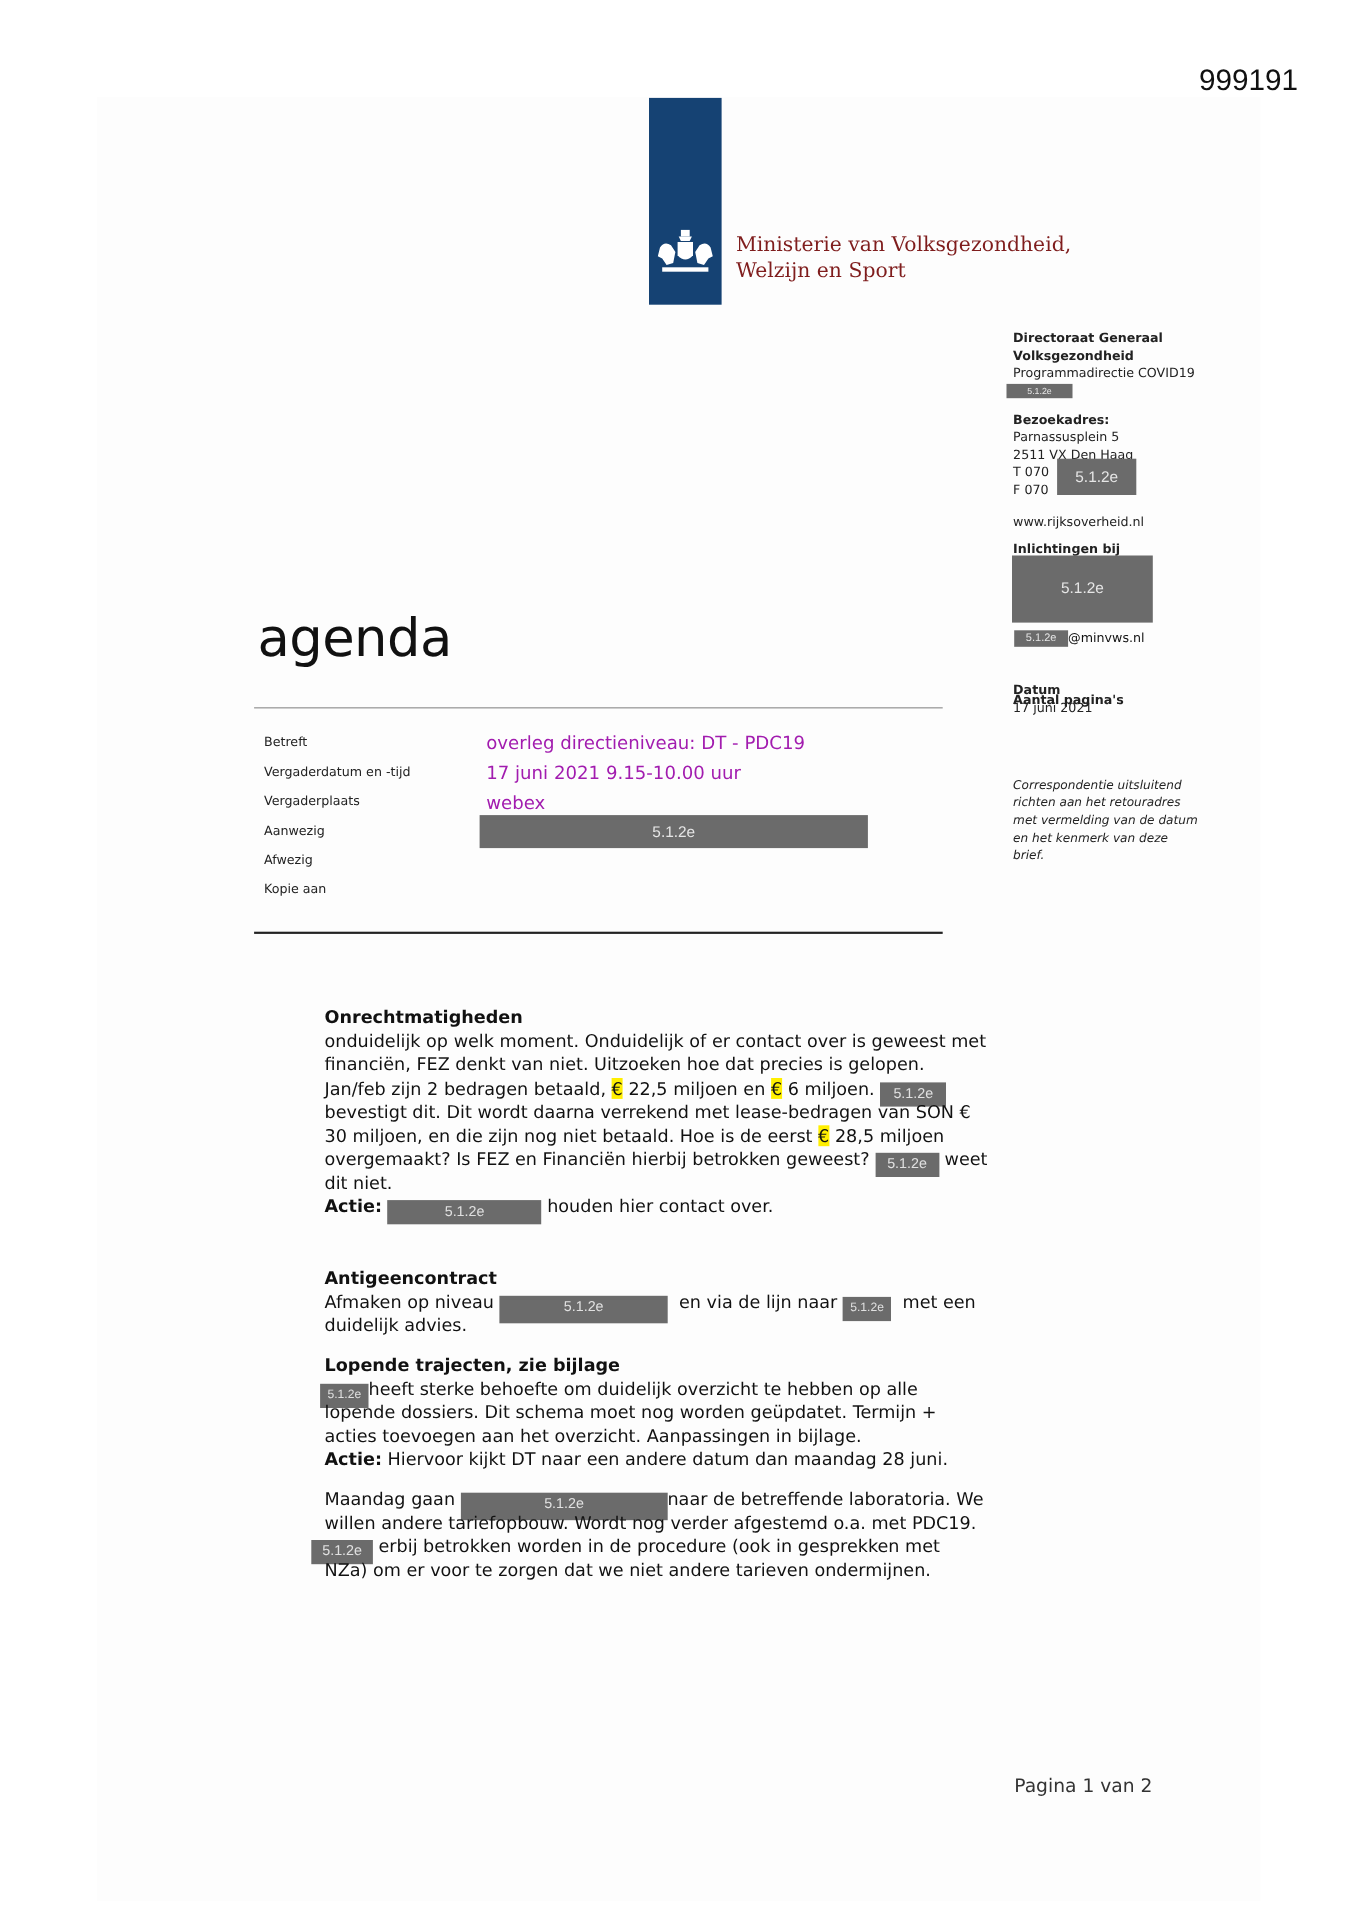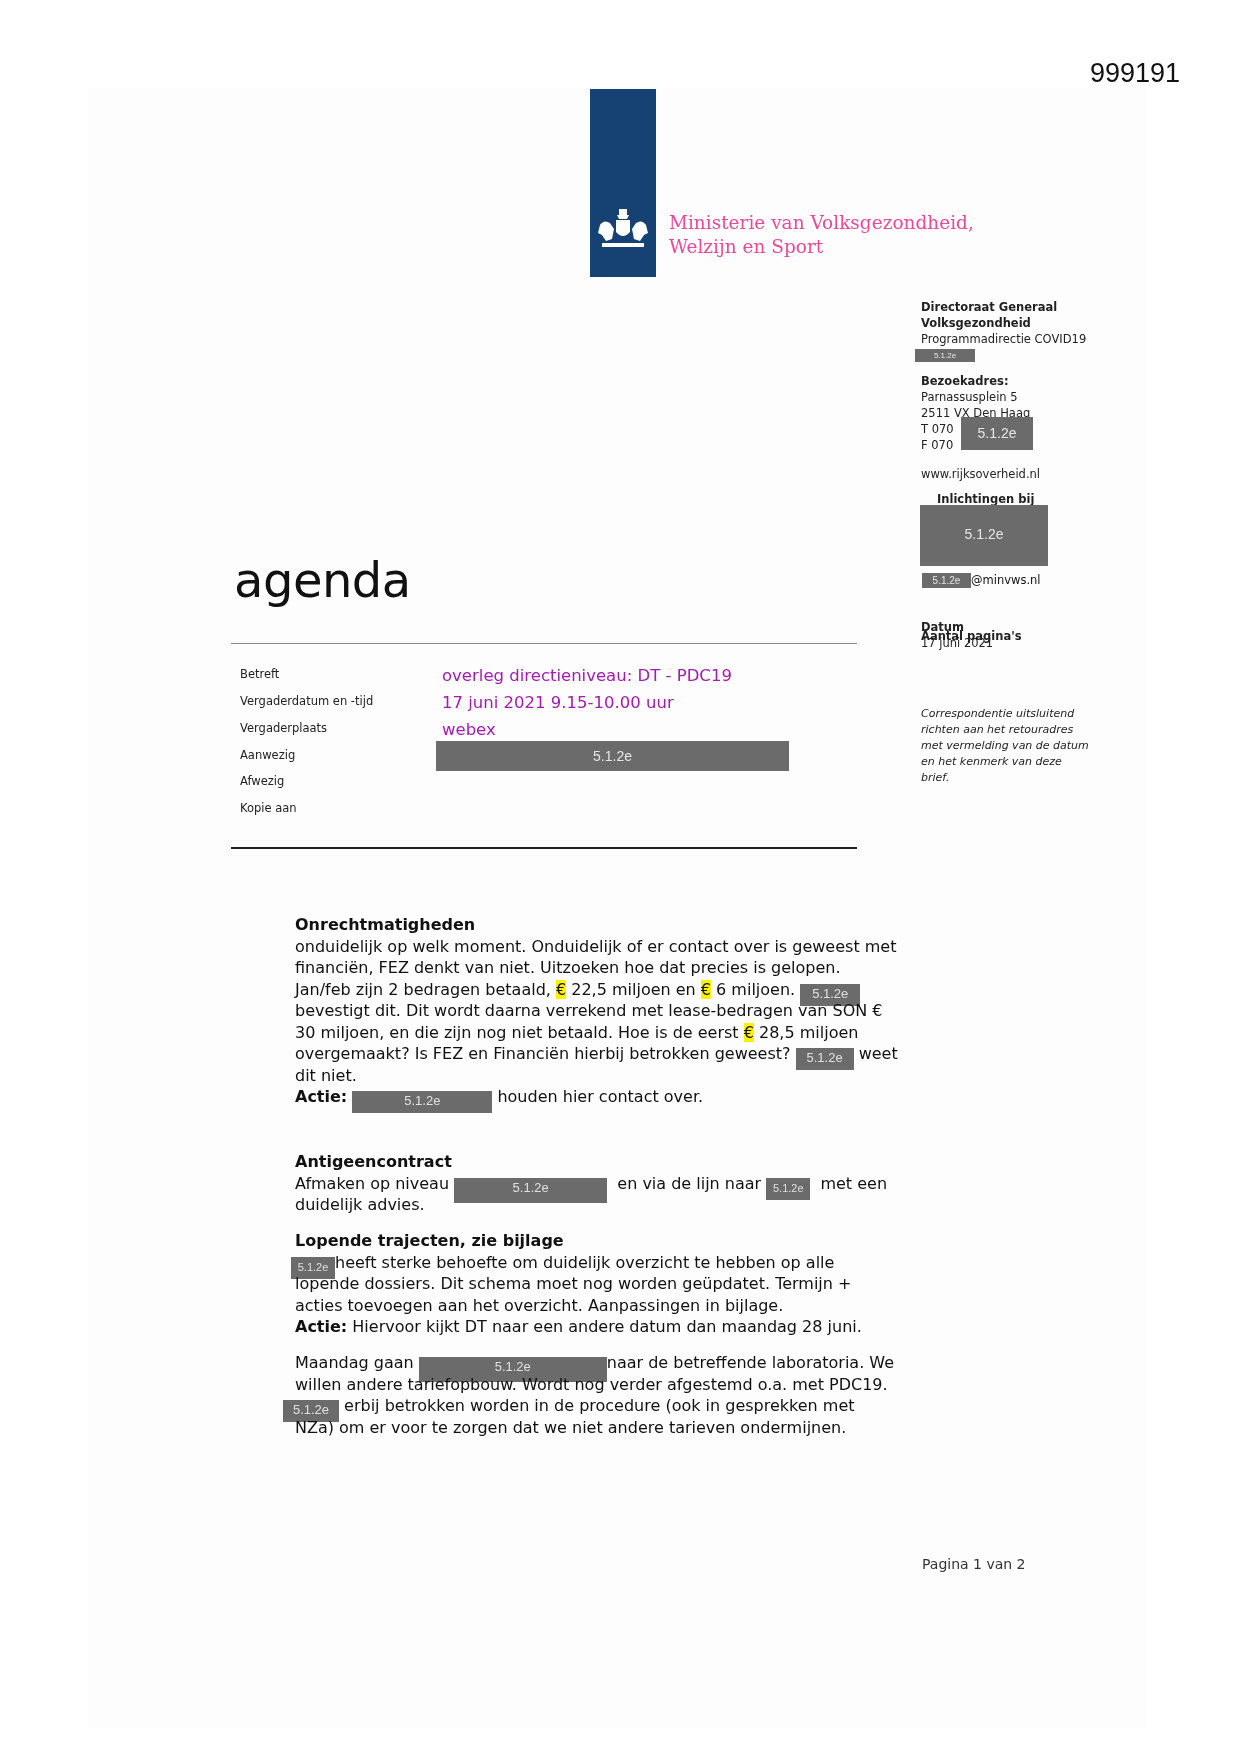"Ministerie van Volksgezondheid," .ministry { color: #ec4899 -> #7f1d1d }
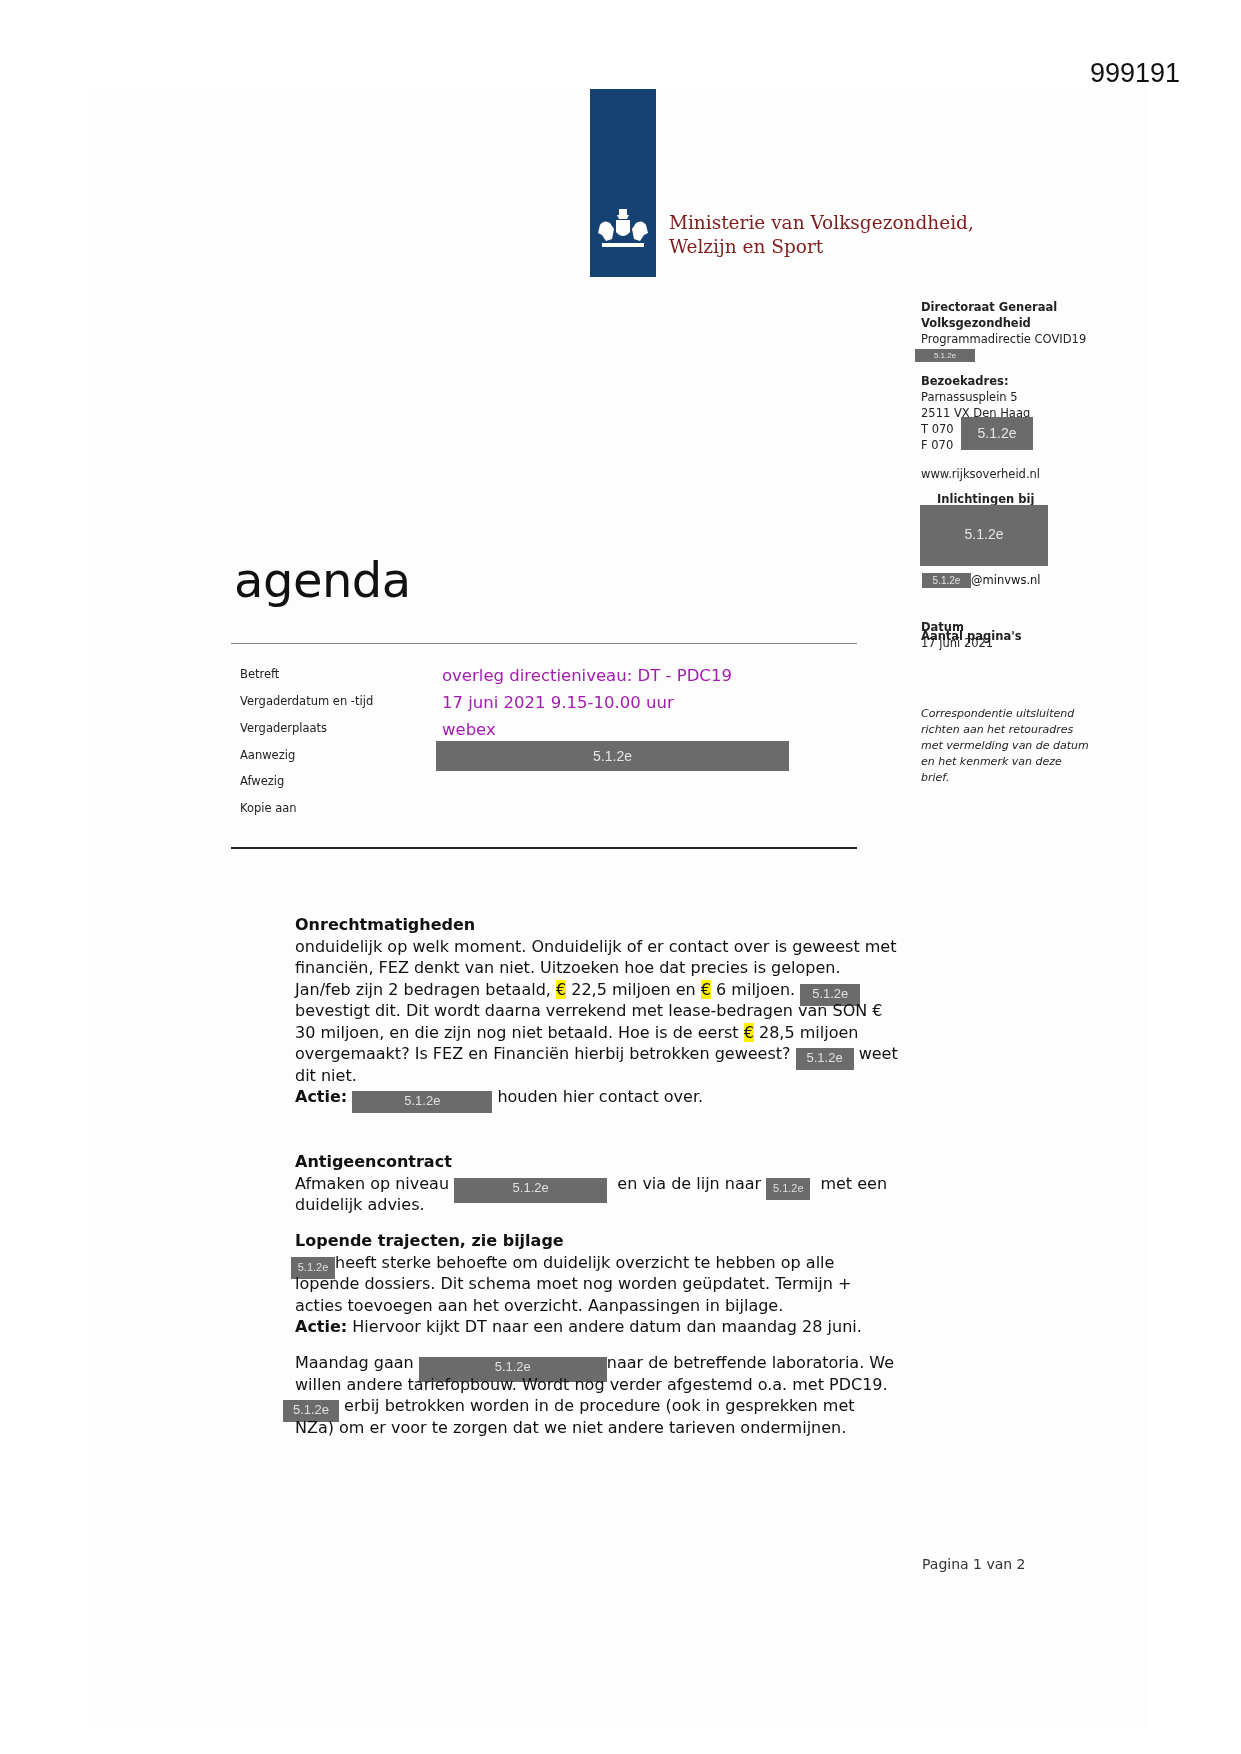"Inlichtingen bij" div.side { margin-left: 16px -> none }
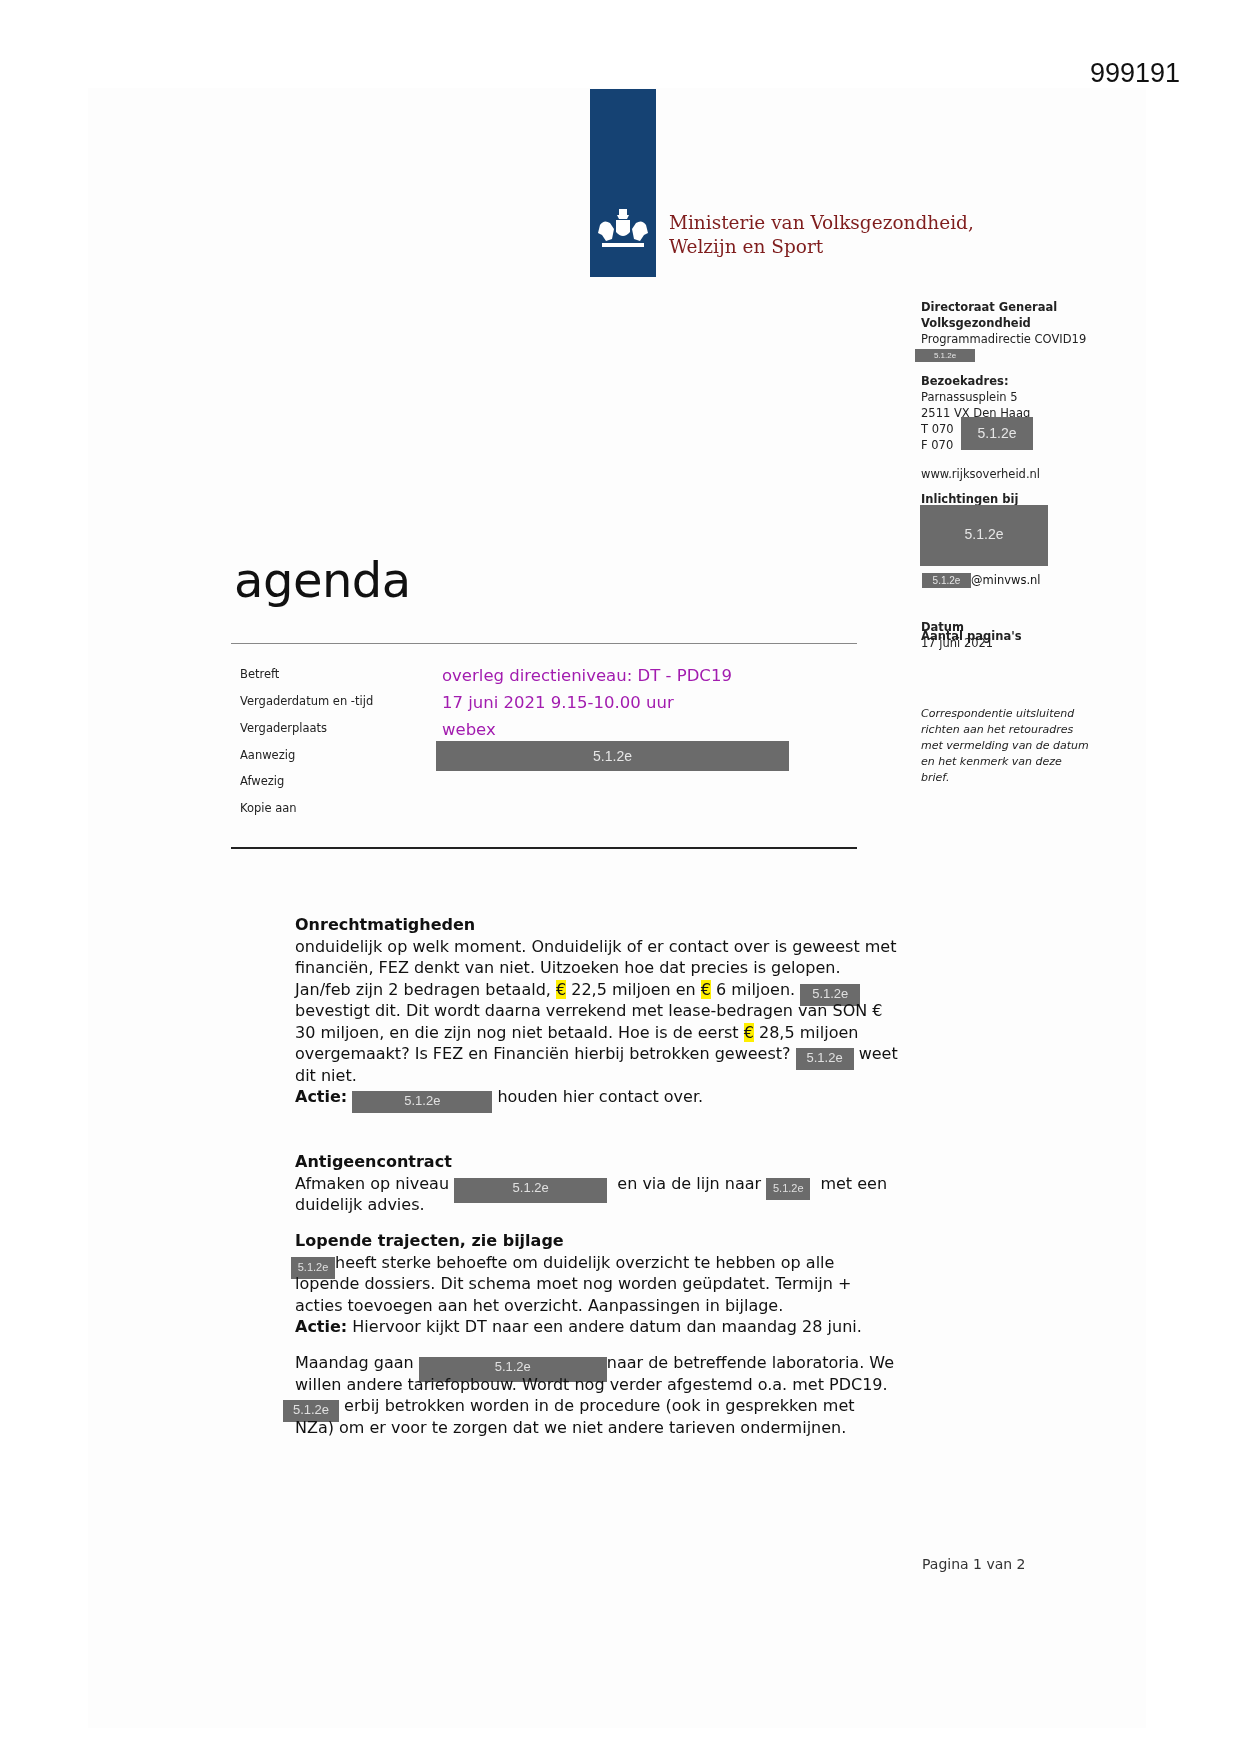"Pagina 1 van 2" .footer-page { font-size: 14px -> 17px; top: 1556px -> 1614px }
